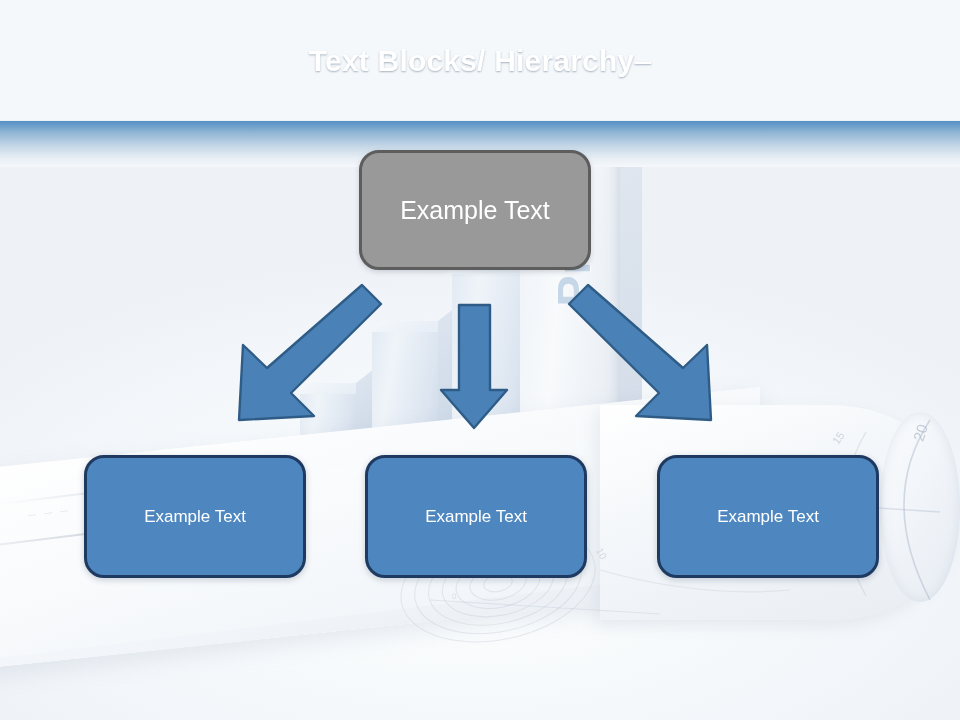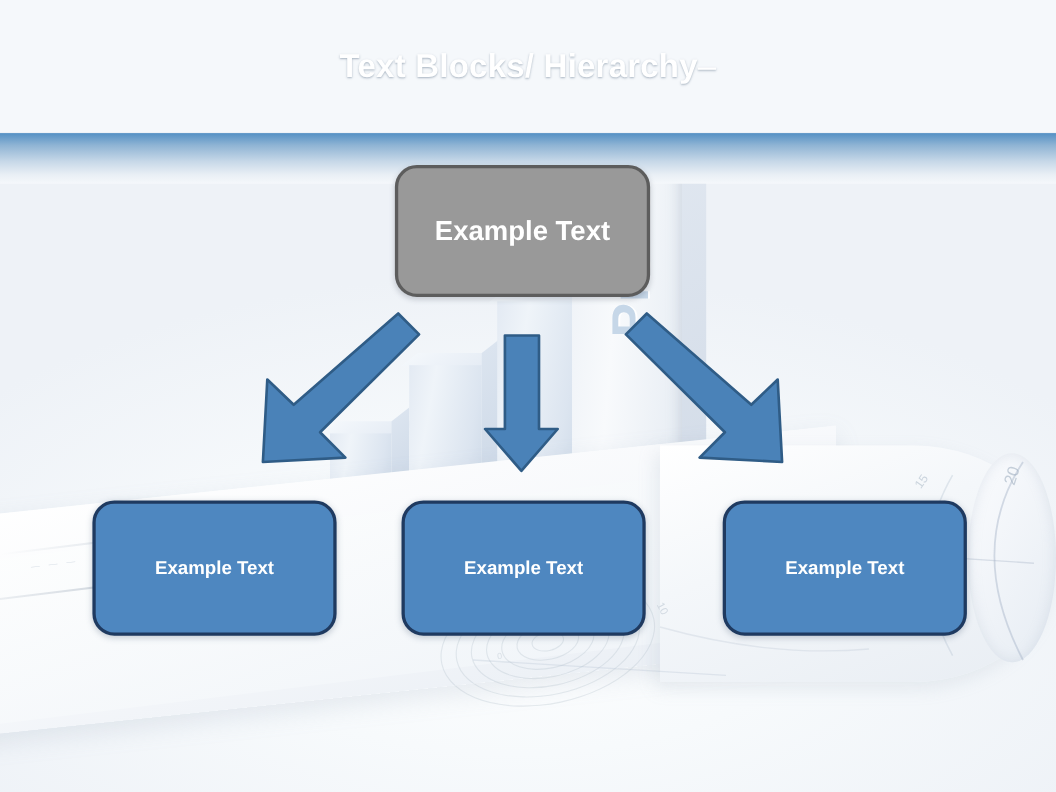"Example Text" .node { font-weight: bold -> none }
